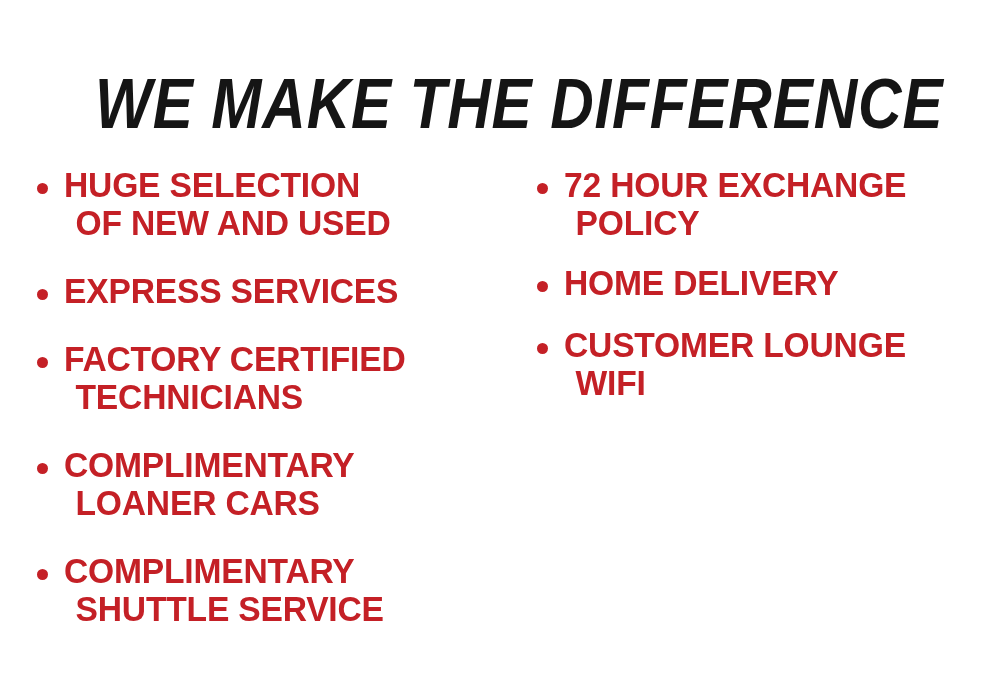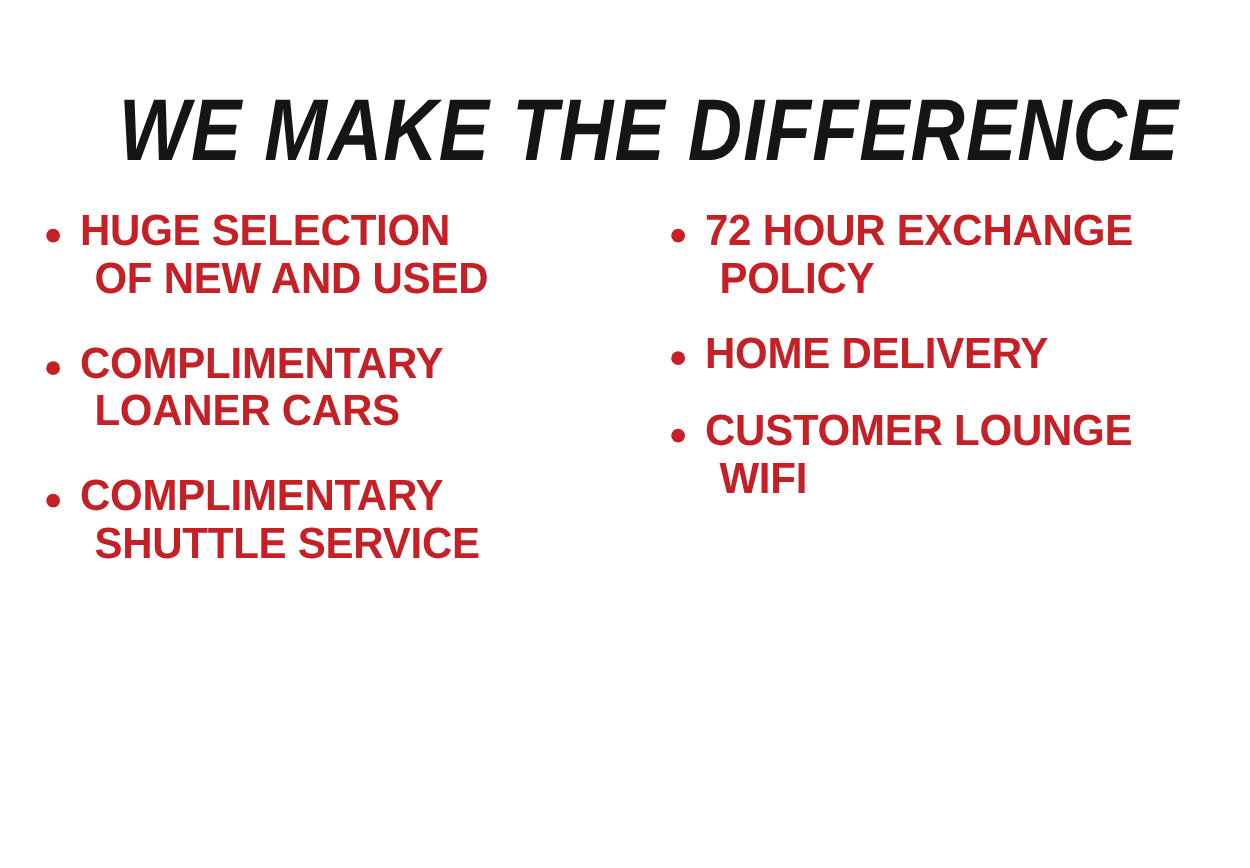"EXPRESS SERVICES" div.bullet { html: none -> <div> <span></span> <span> <span>EXPRESS SERVICES</span> </span> </div> }
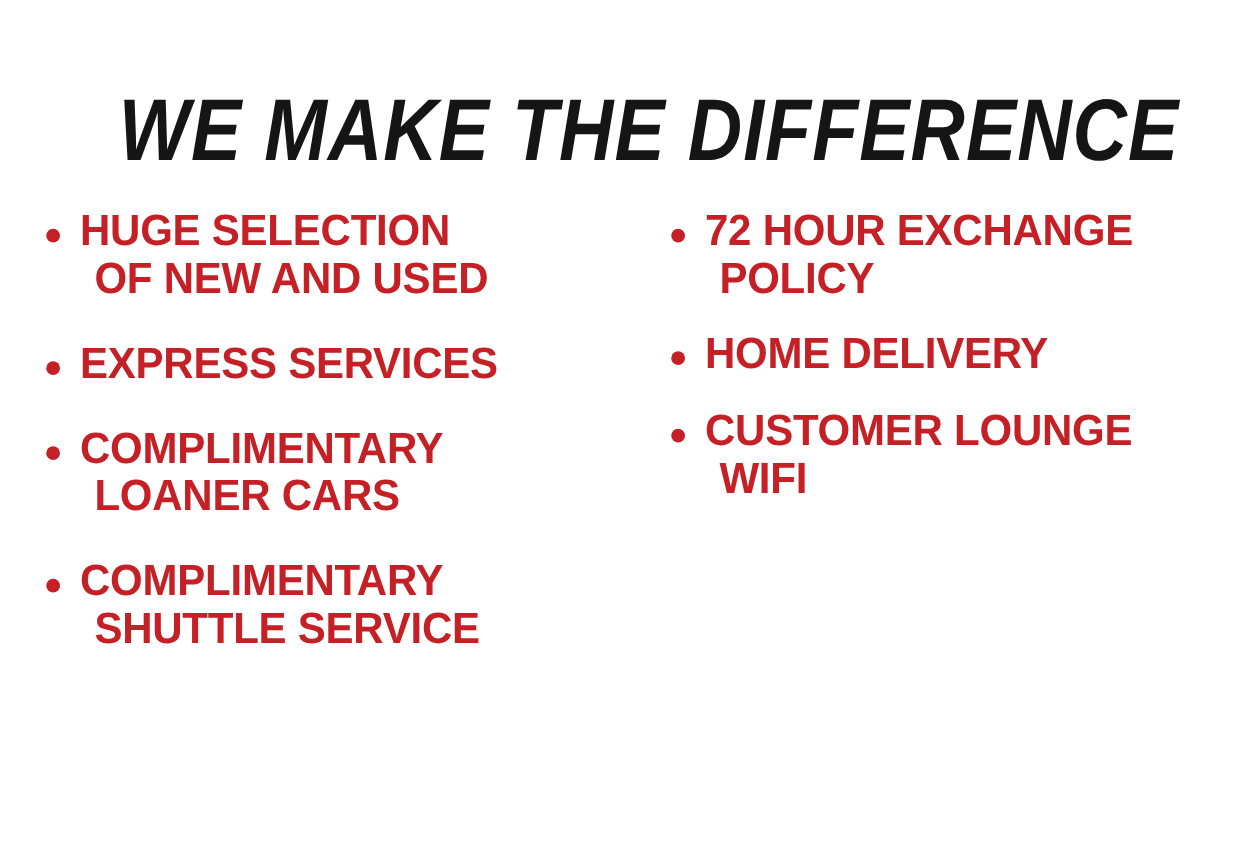"FACTORY CERTIFIED" div.bullet { html: none -> <div> <span></span> <span> <span>FACTORY CERTIFIED</span> <span>TECHNICIANS</span> </span> </div> }
